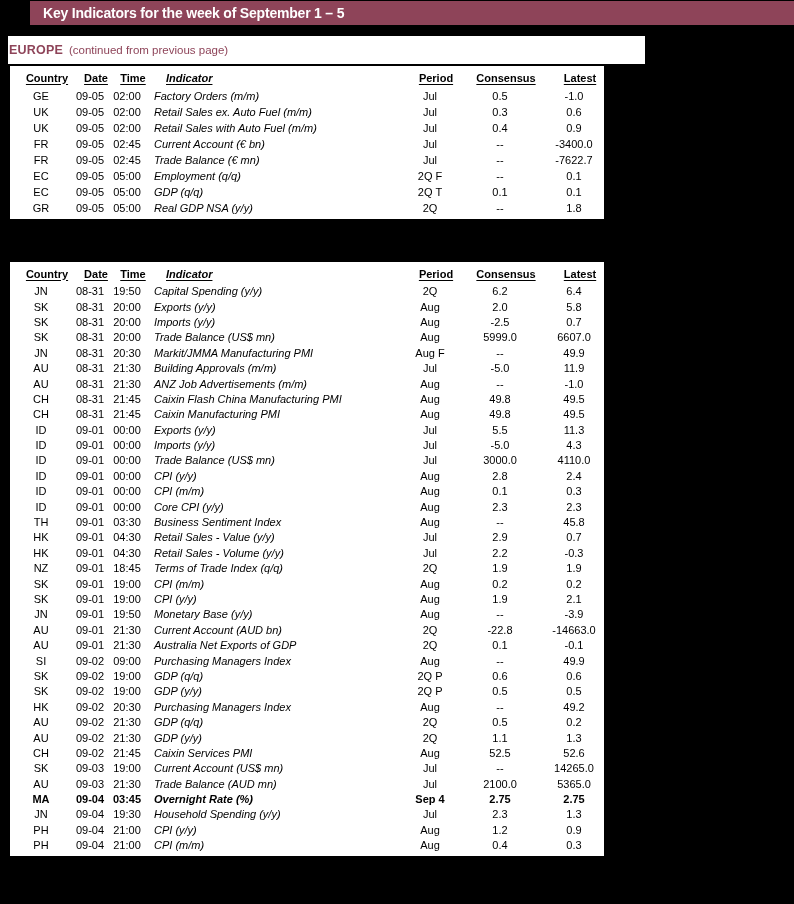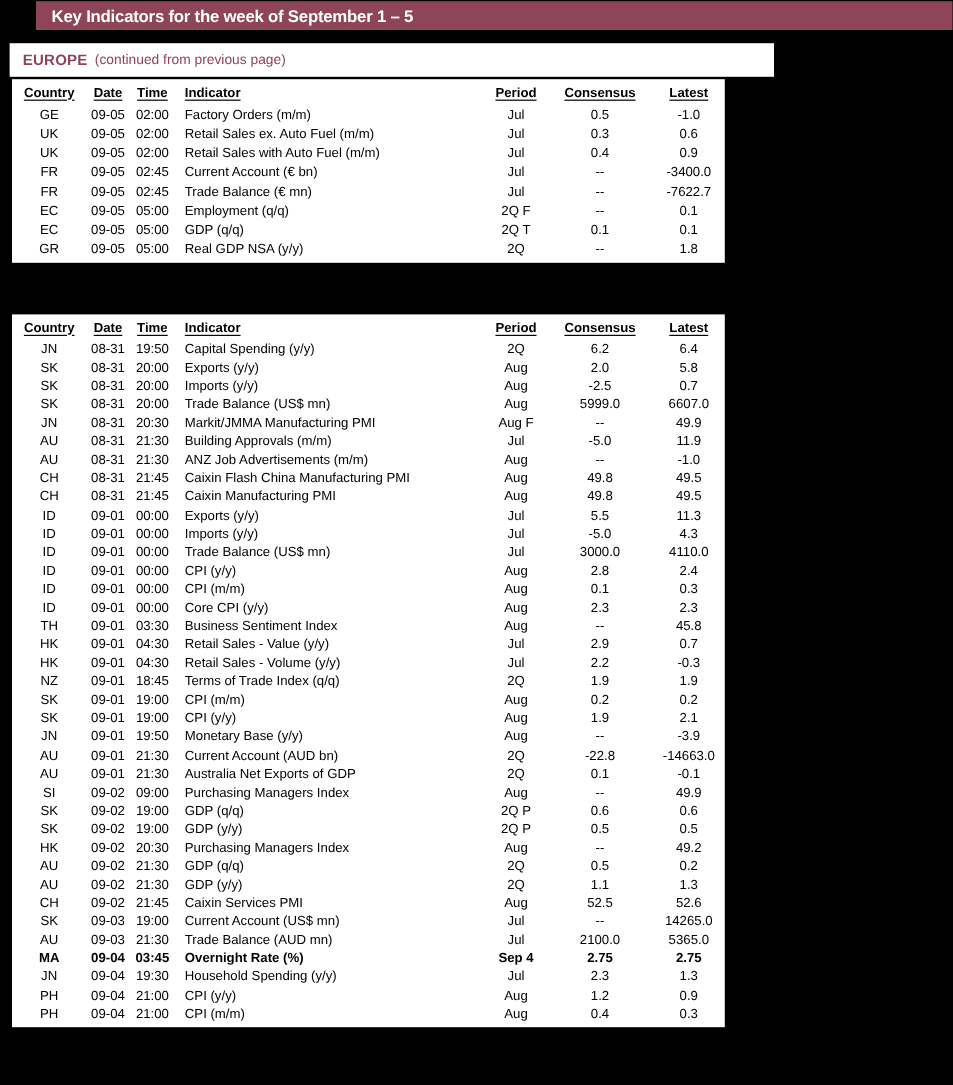"EUROPE" .section-bar { padding-left: 11px -> 1px }
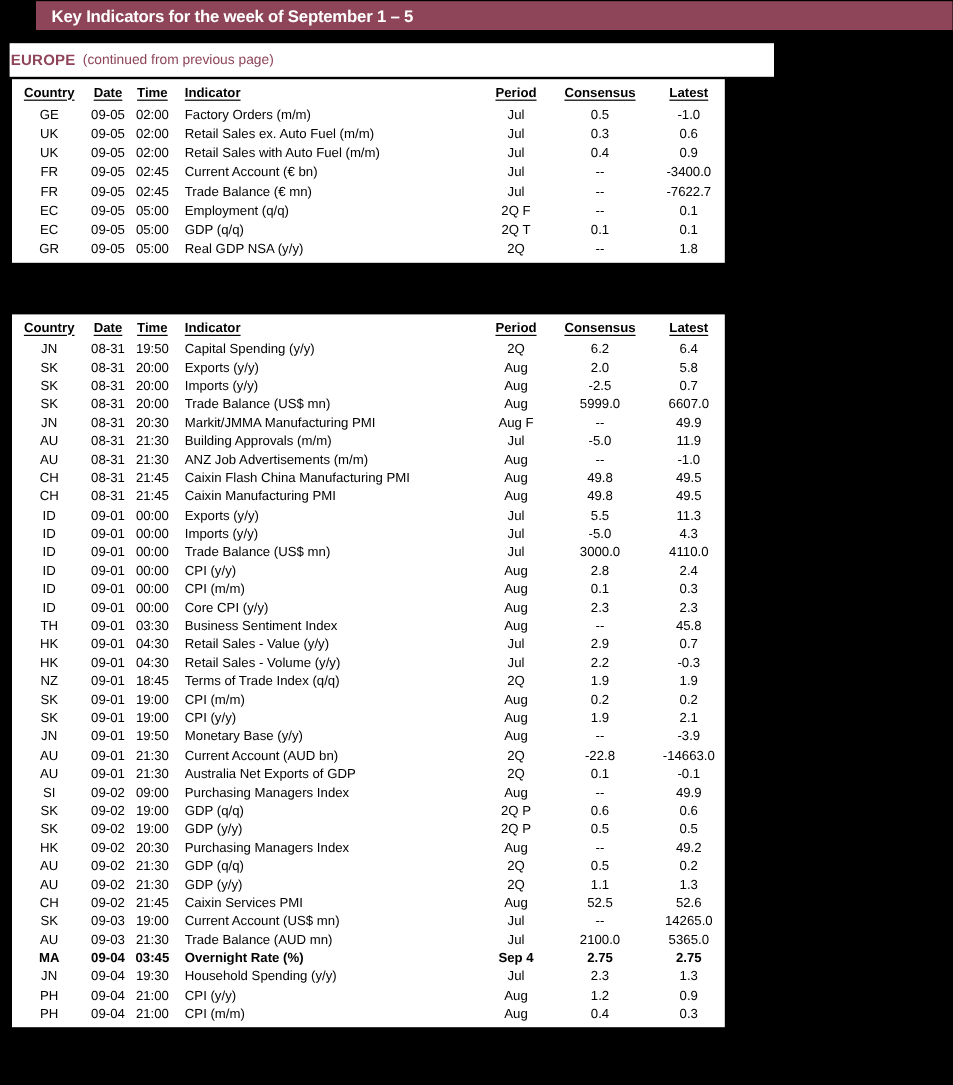"Country" .hdr .cell { margin-left: none -> 12px }
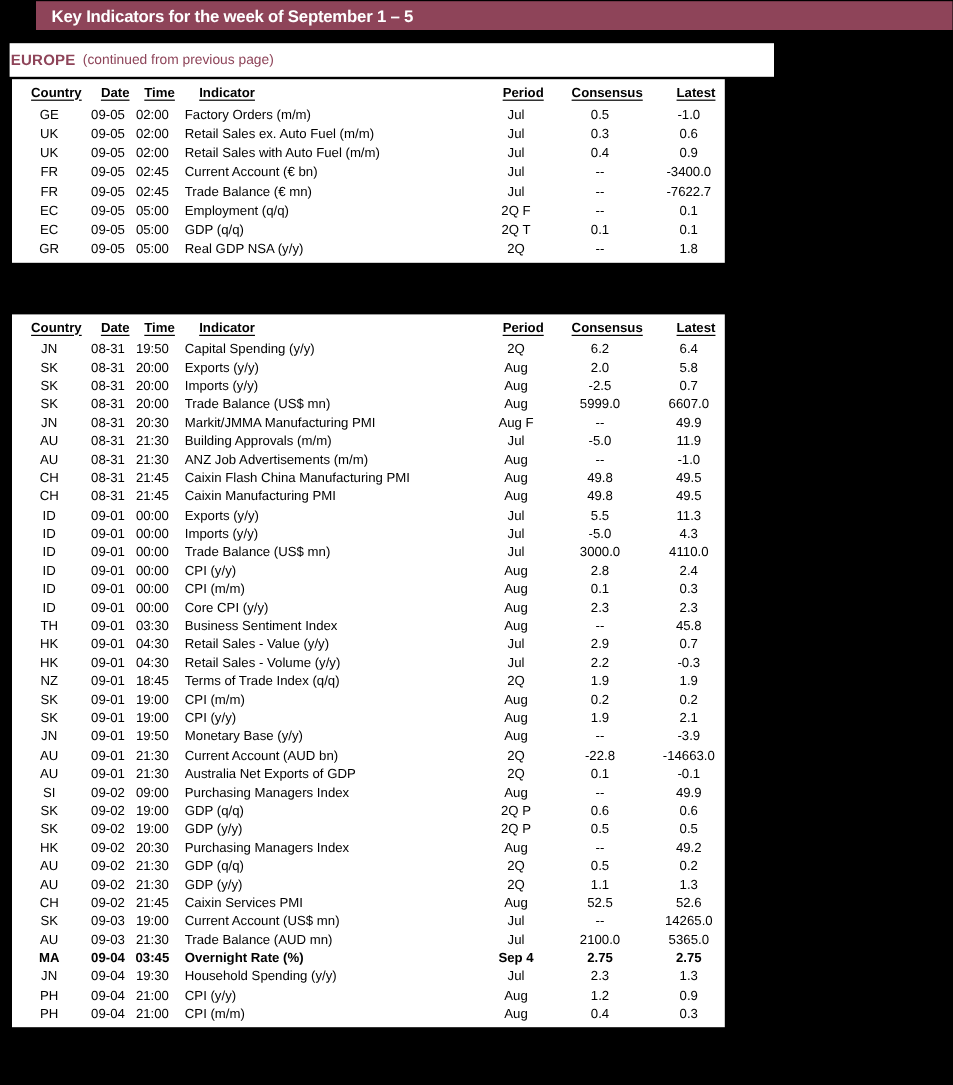"Indicator" .c-indicator { font-style: none -> italic }
